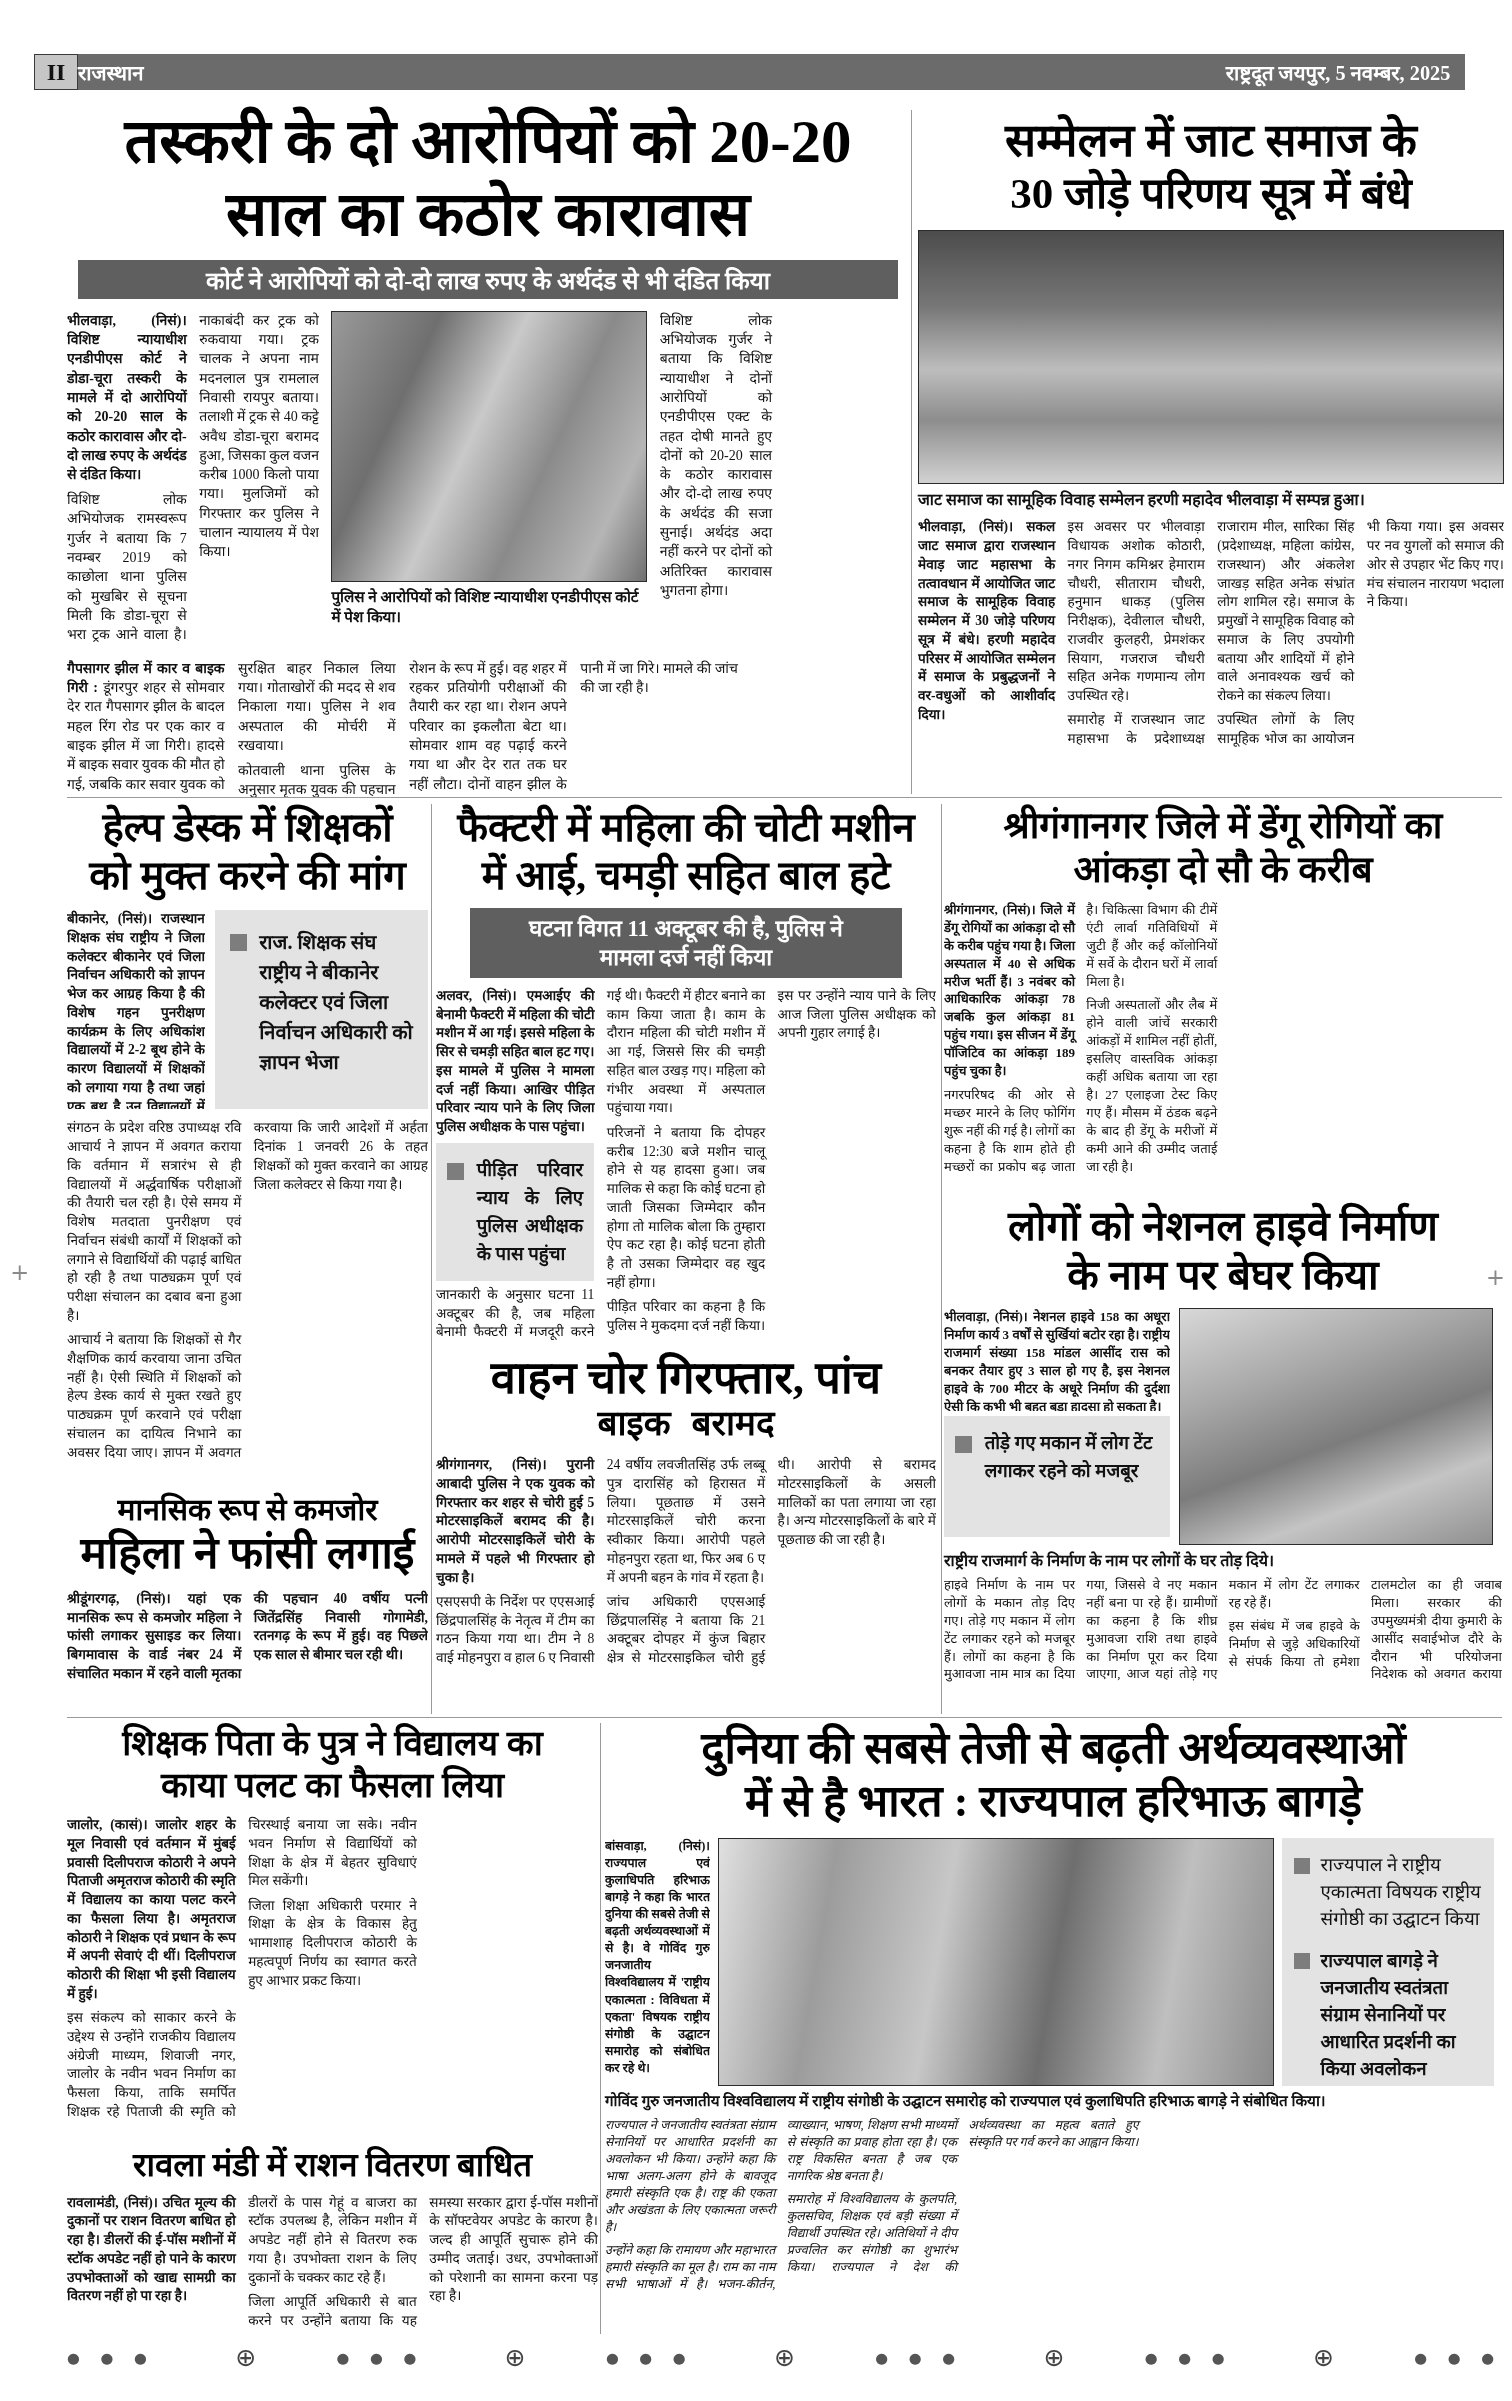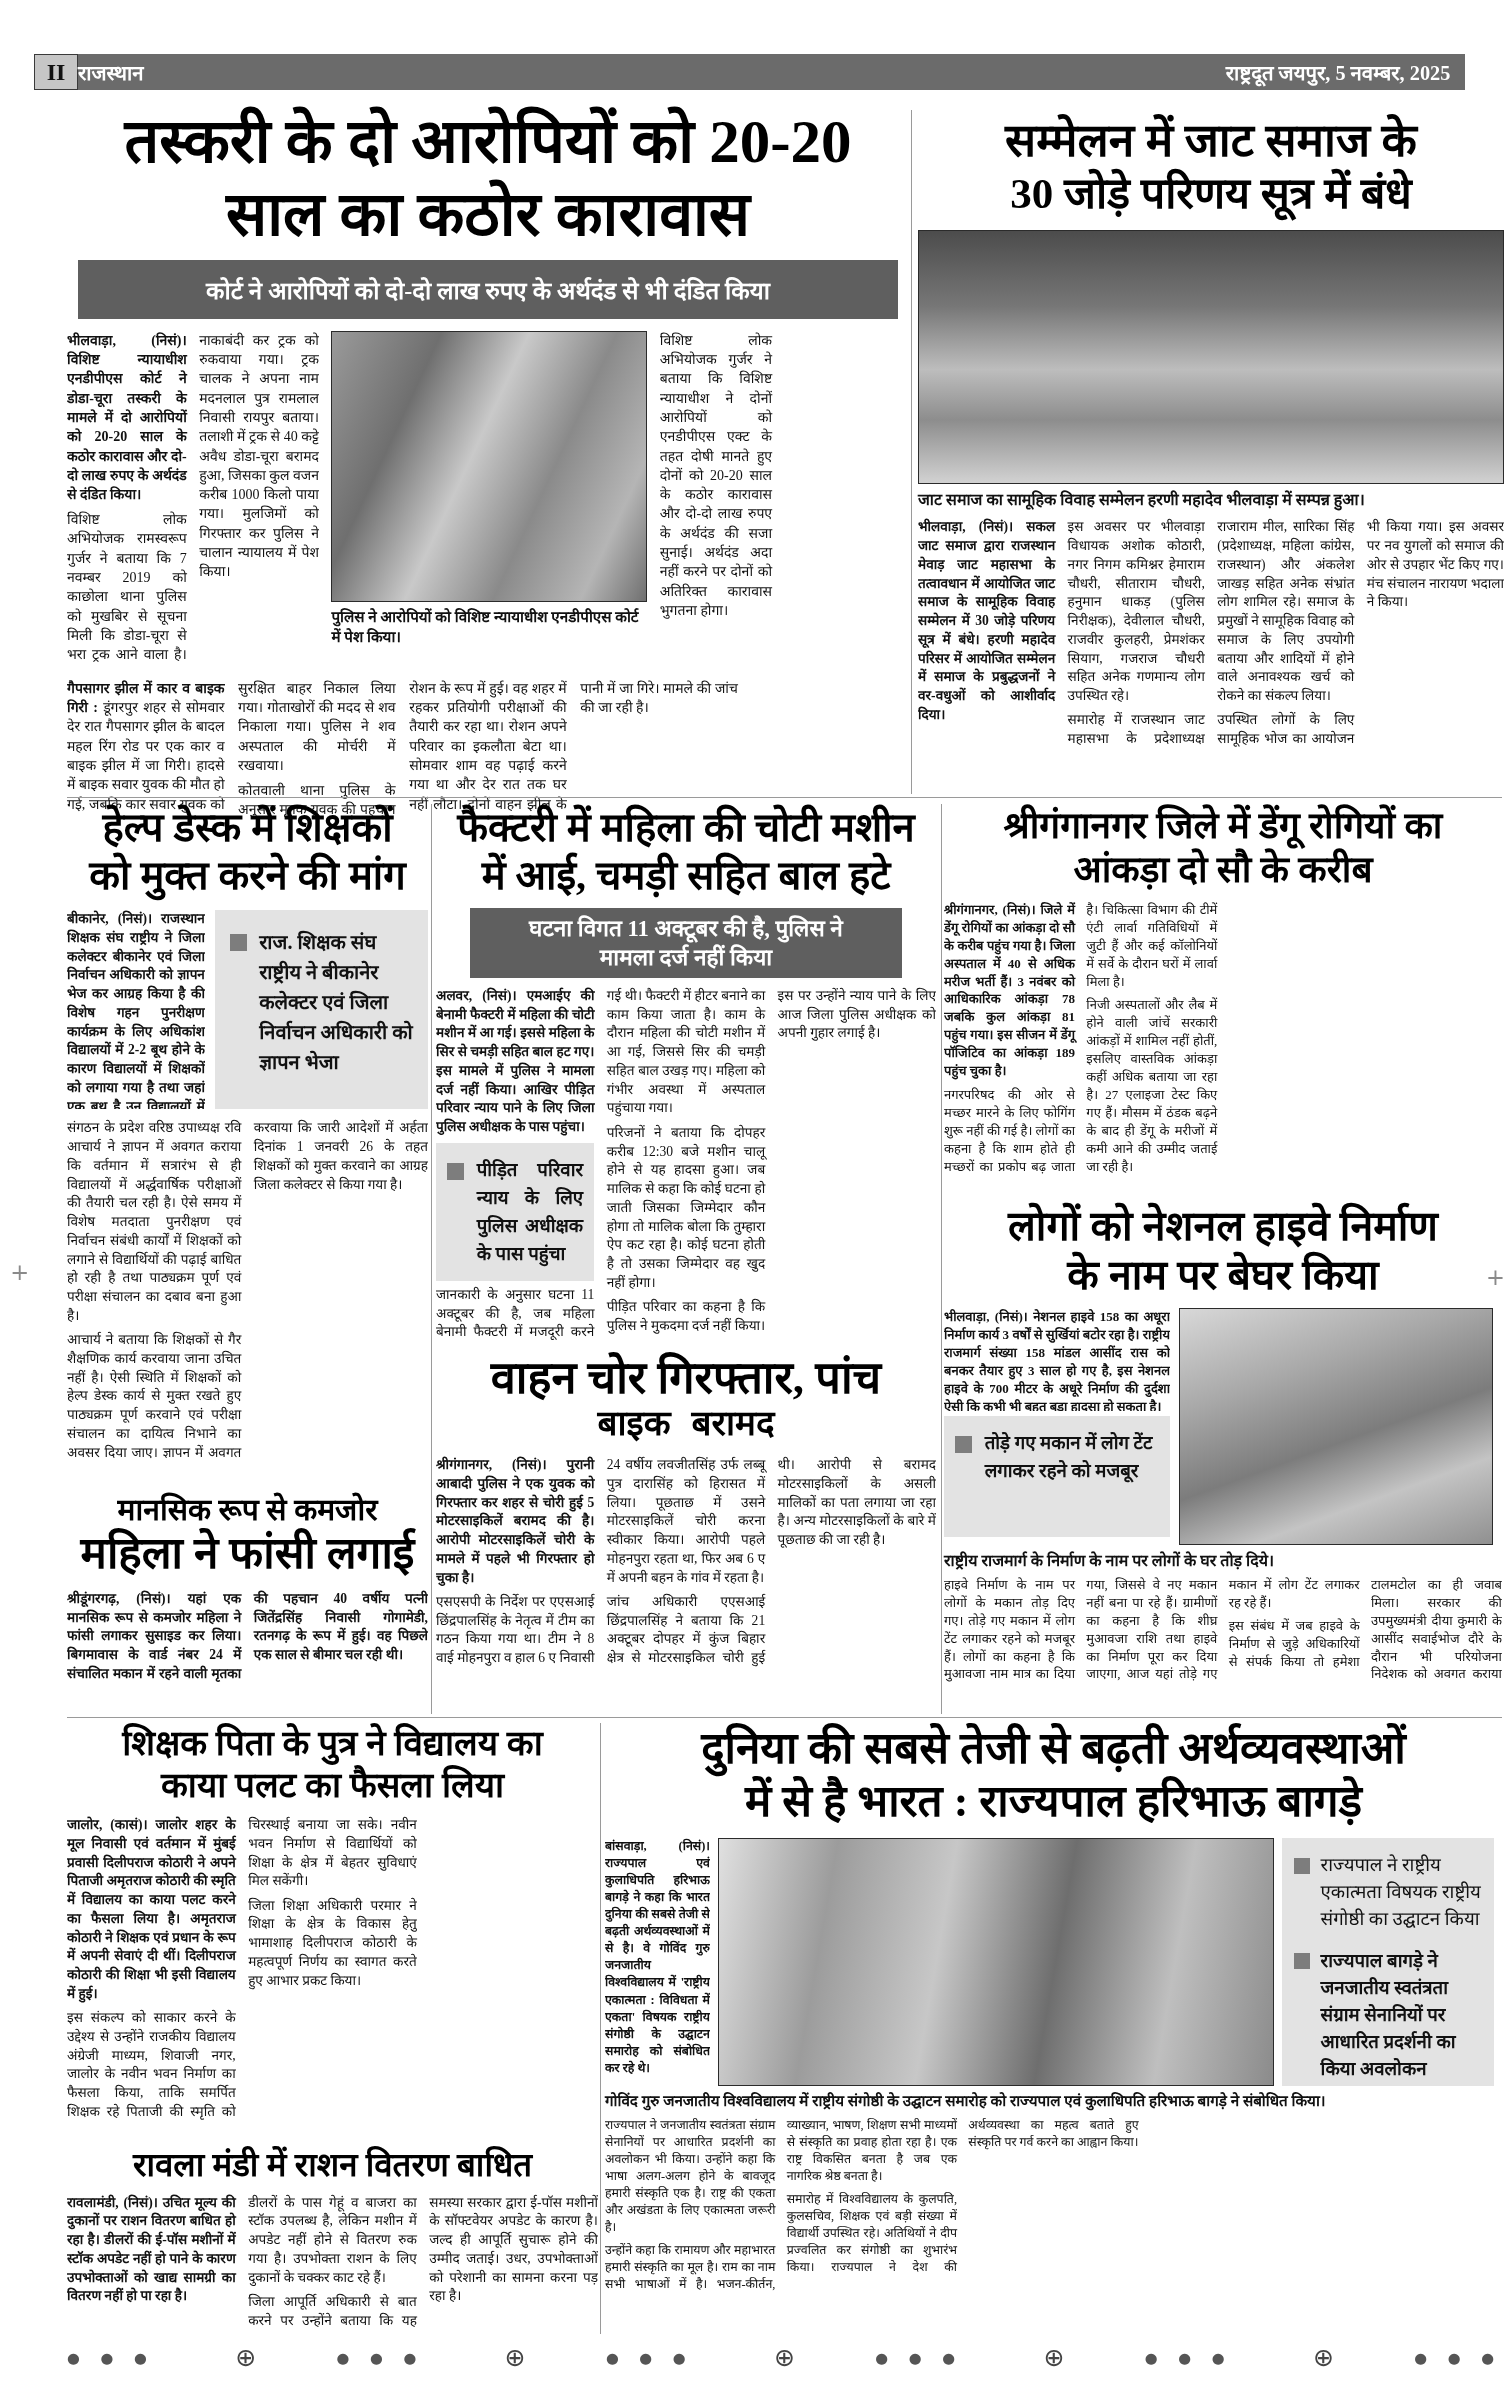"कोर्ट ने आरोपियों को दो-दो" div.bar { padding: 13px 0 -> 3px 0 }
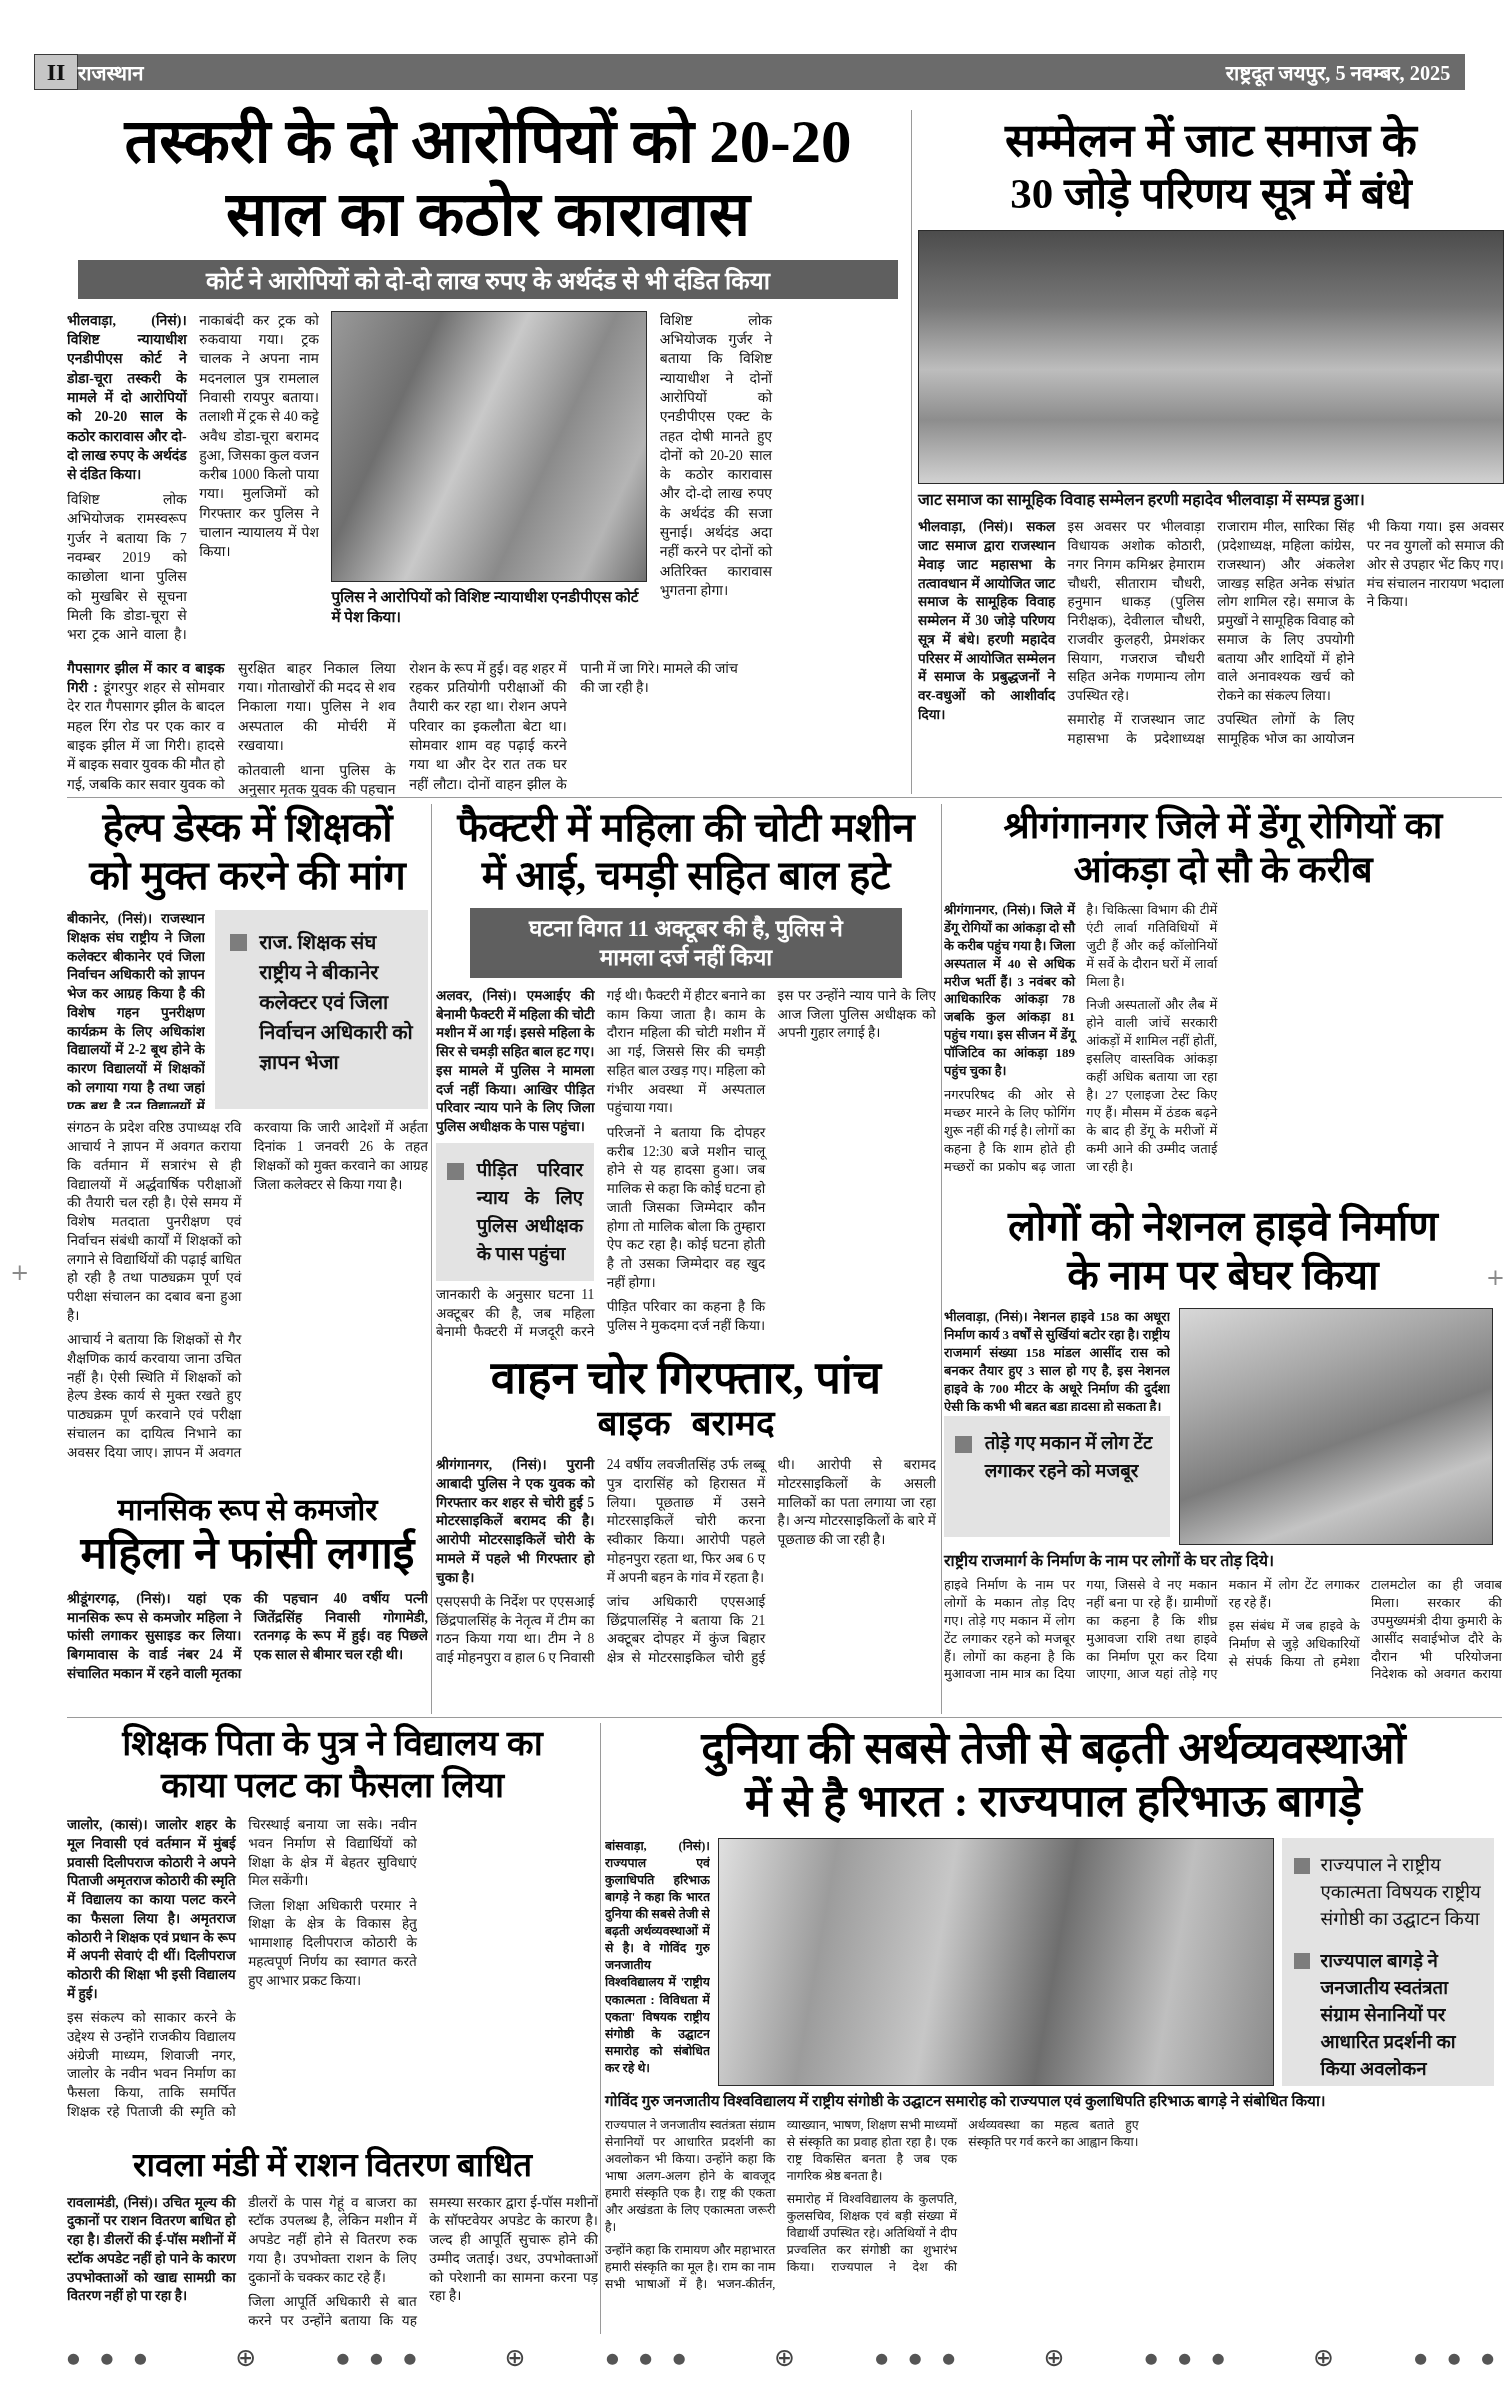"राज्यपाल ने जनजातीय स्वतंत्रता संग्राम" div.body { font-style: none -> italic }
